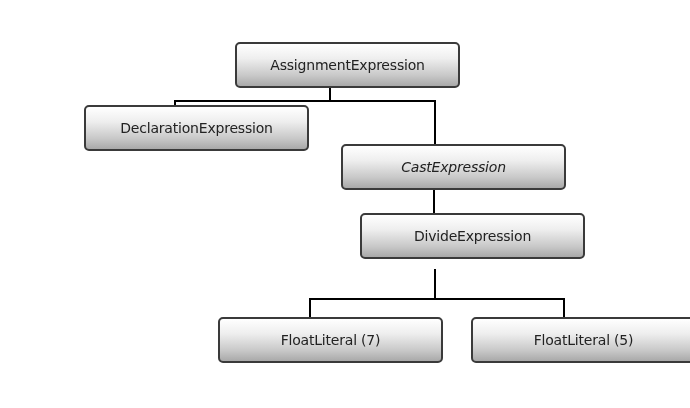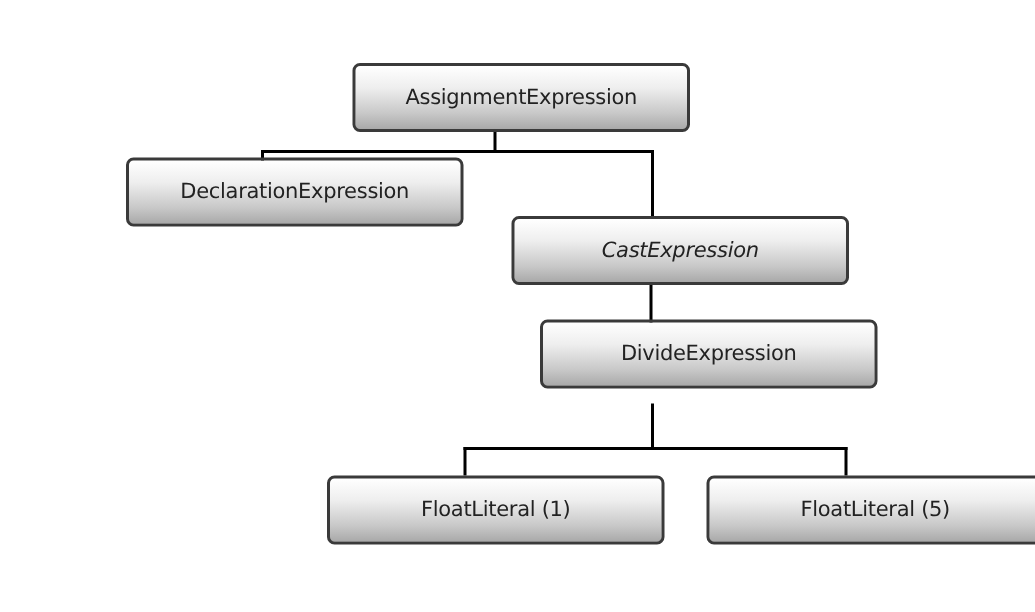"FloatLiteral (1)" span { text: 1 -> 7 }
